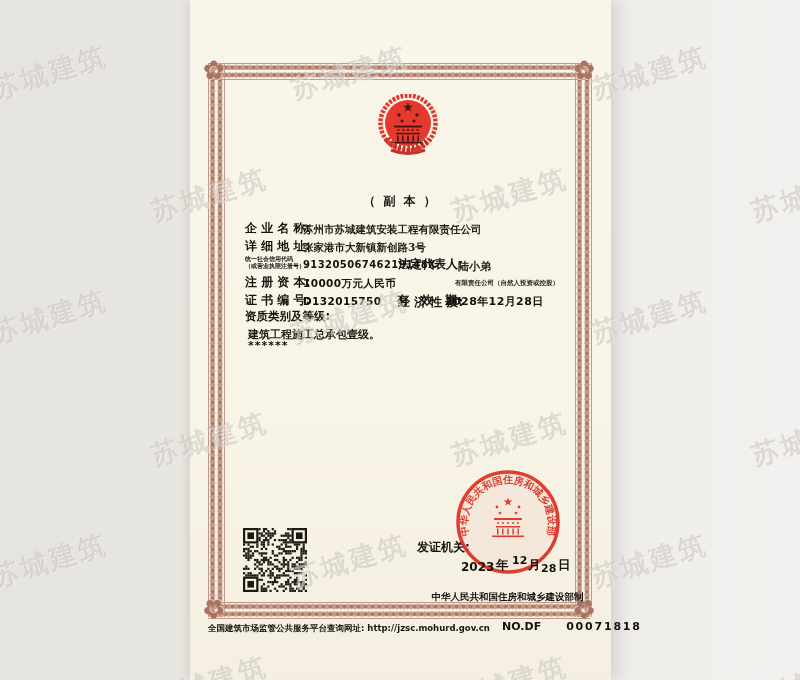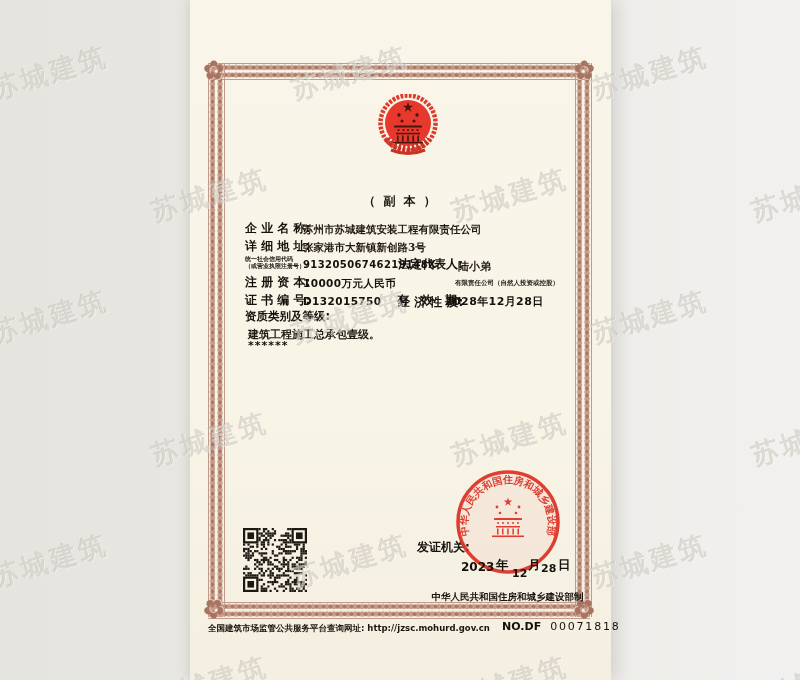"12" div.abs { top: 567px -> 554px }
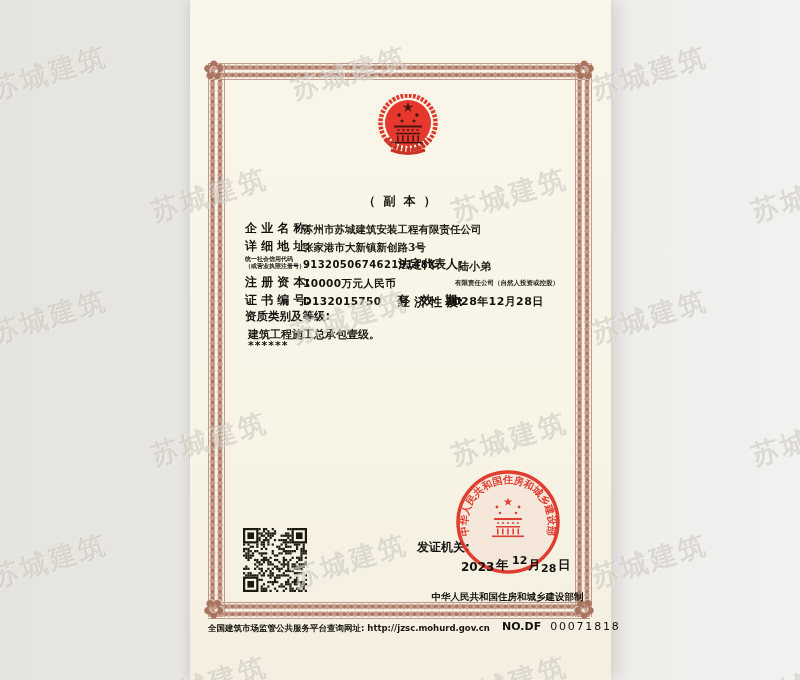"00071818" .serial .num { font-weight: 400 -> 700; margin-left: 9px -> 25px }
